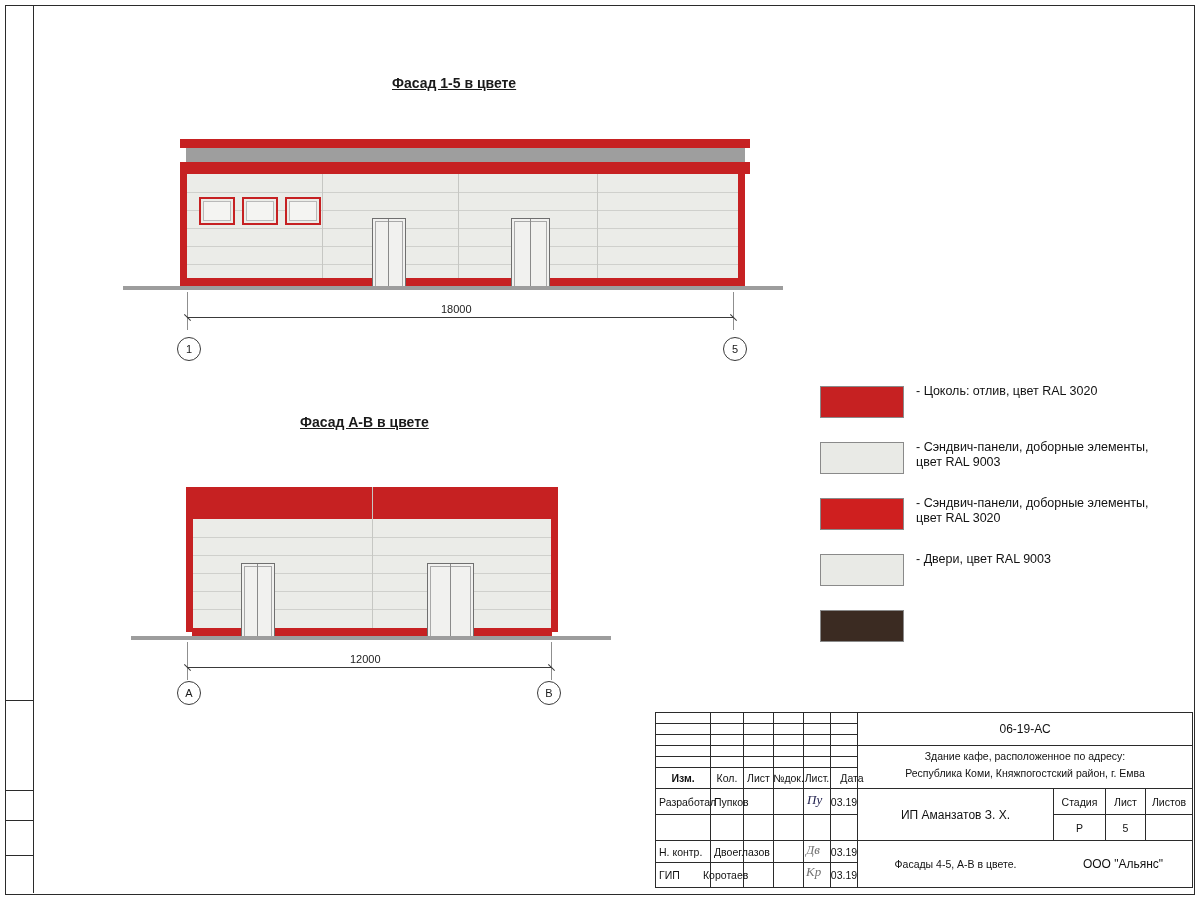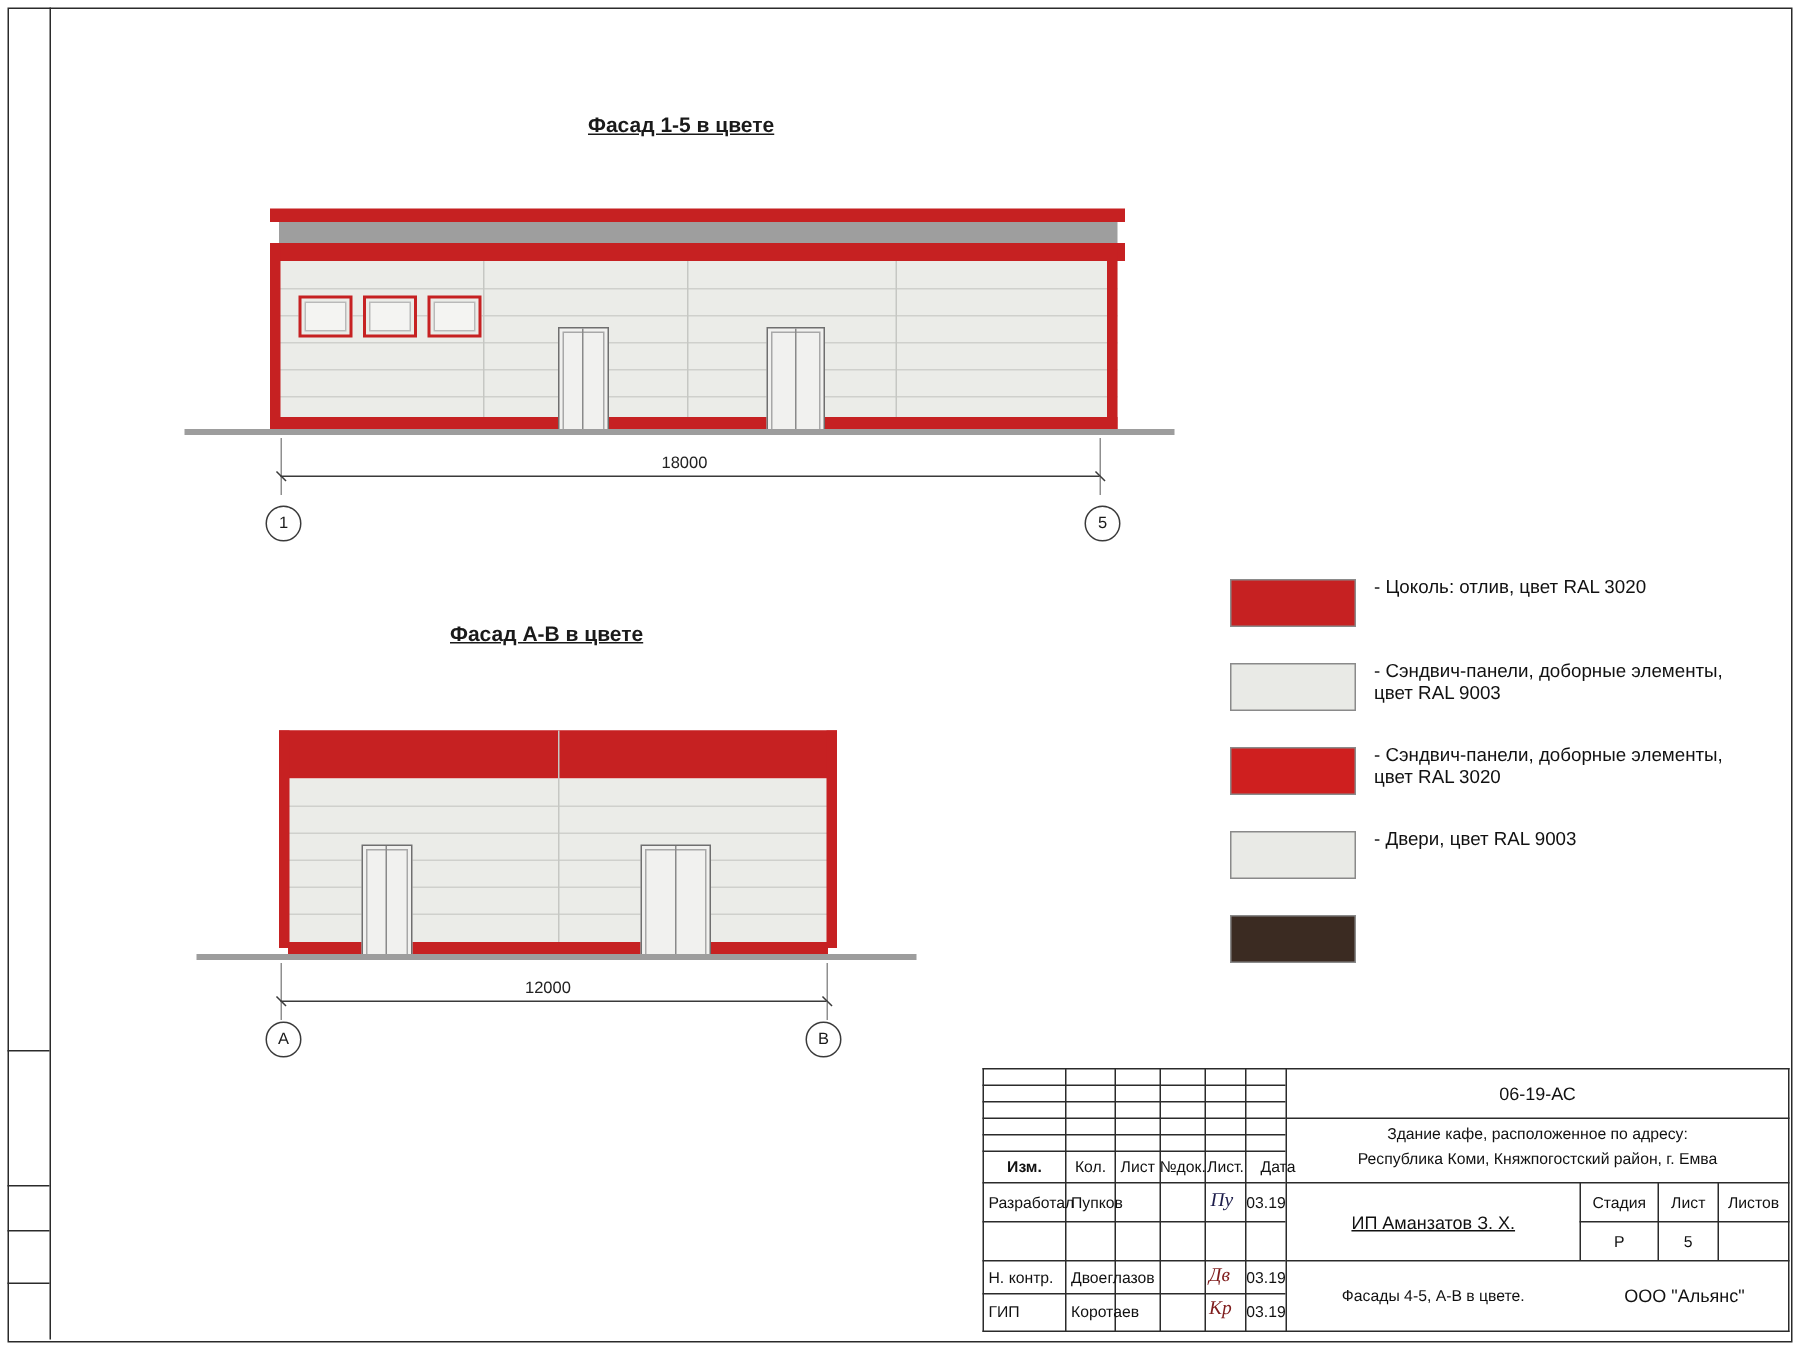"ИП Аманзатов З. Х." div.cell { text-decoration: underline -> none }
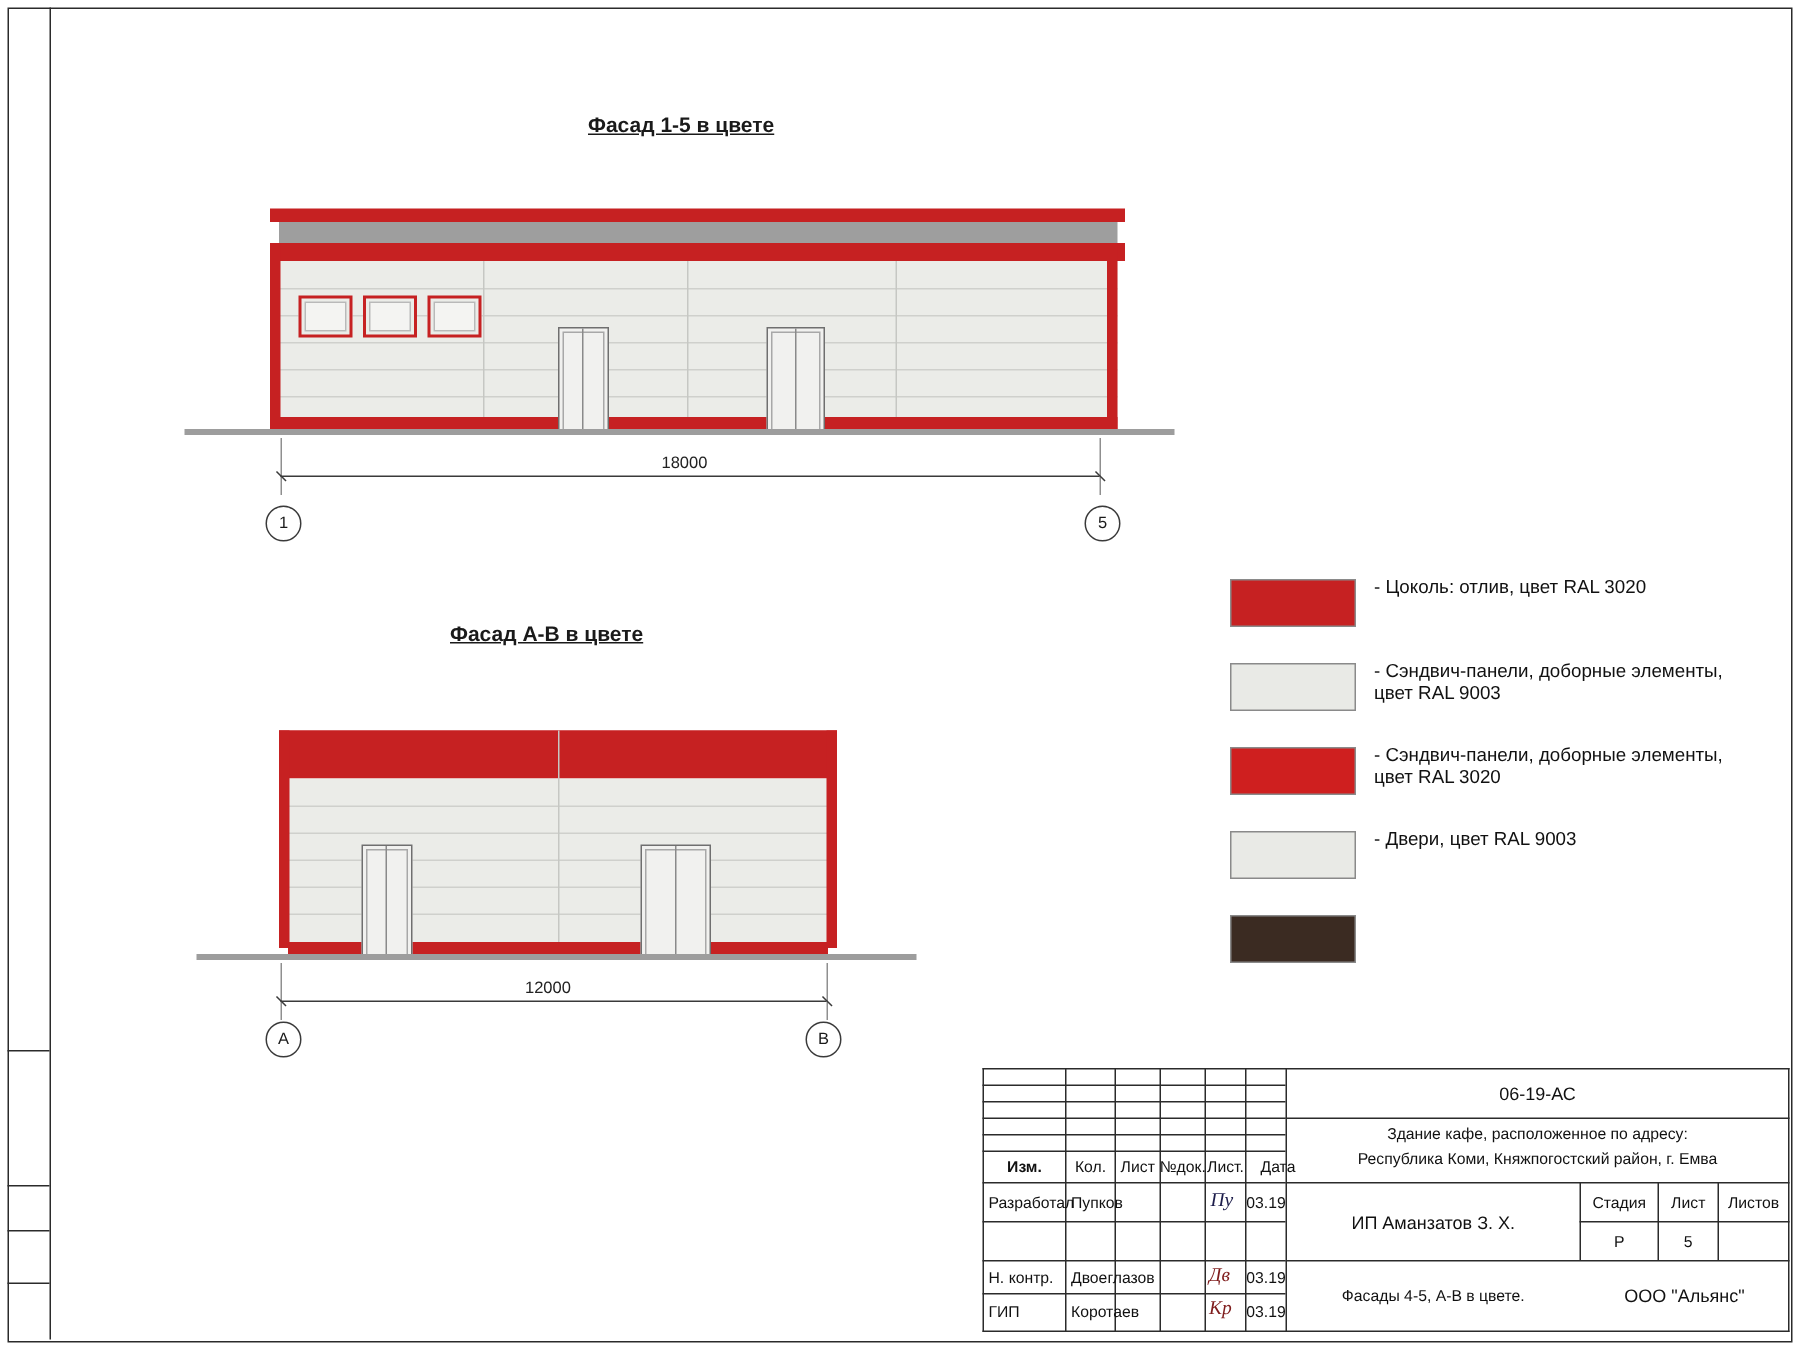"Дв" .stamp-blue { color: #7f1d1d -> #737373 }
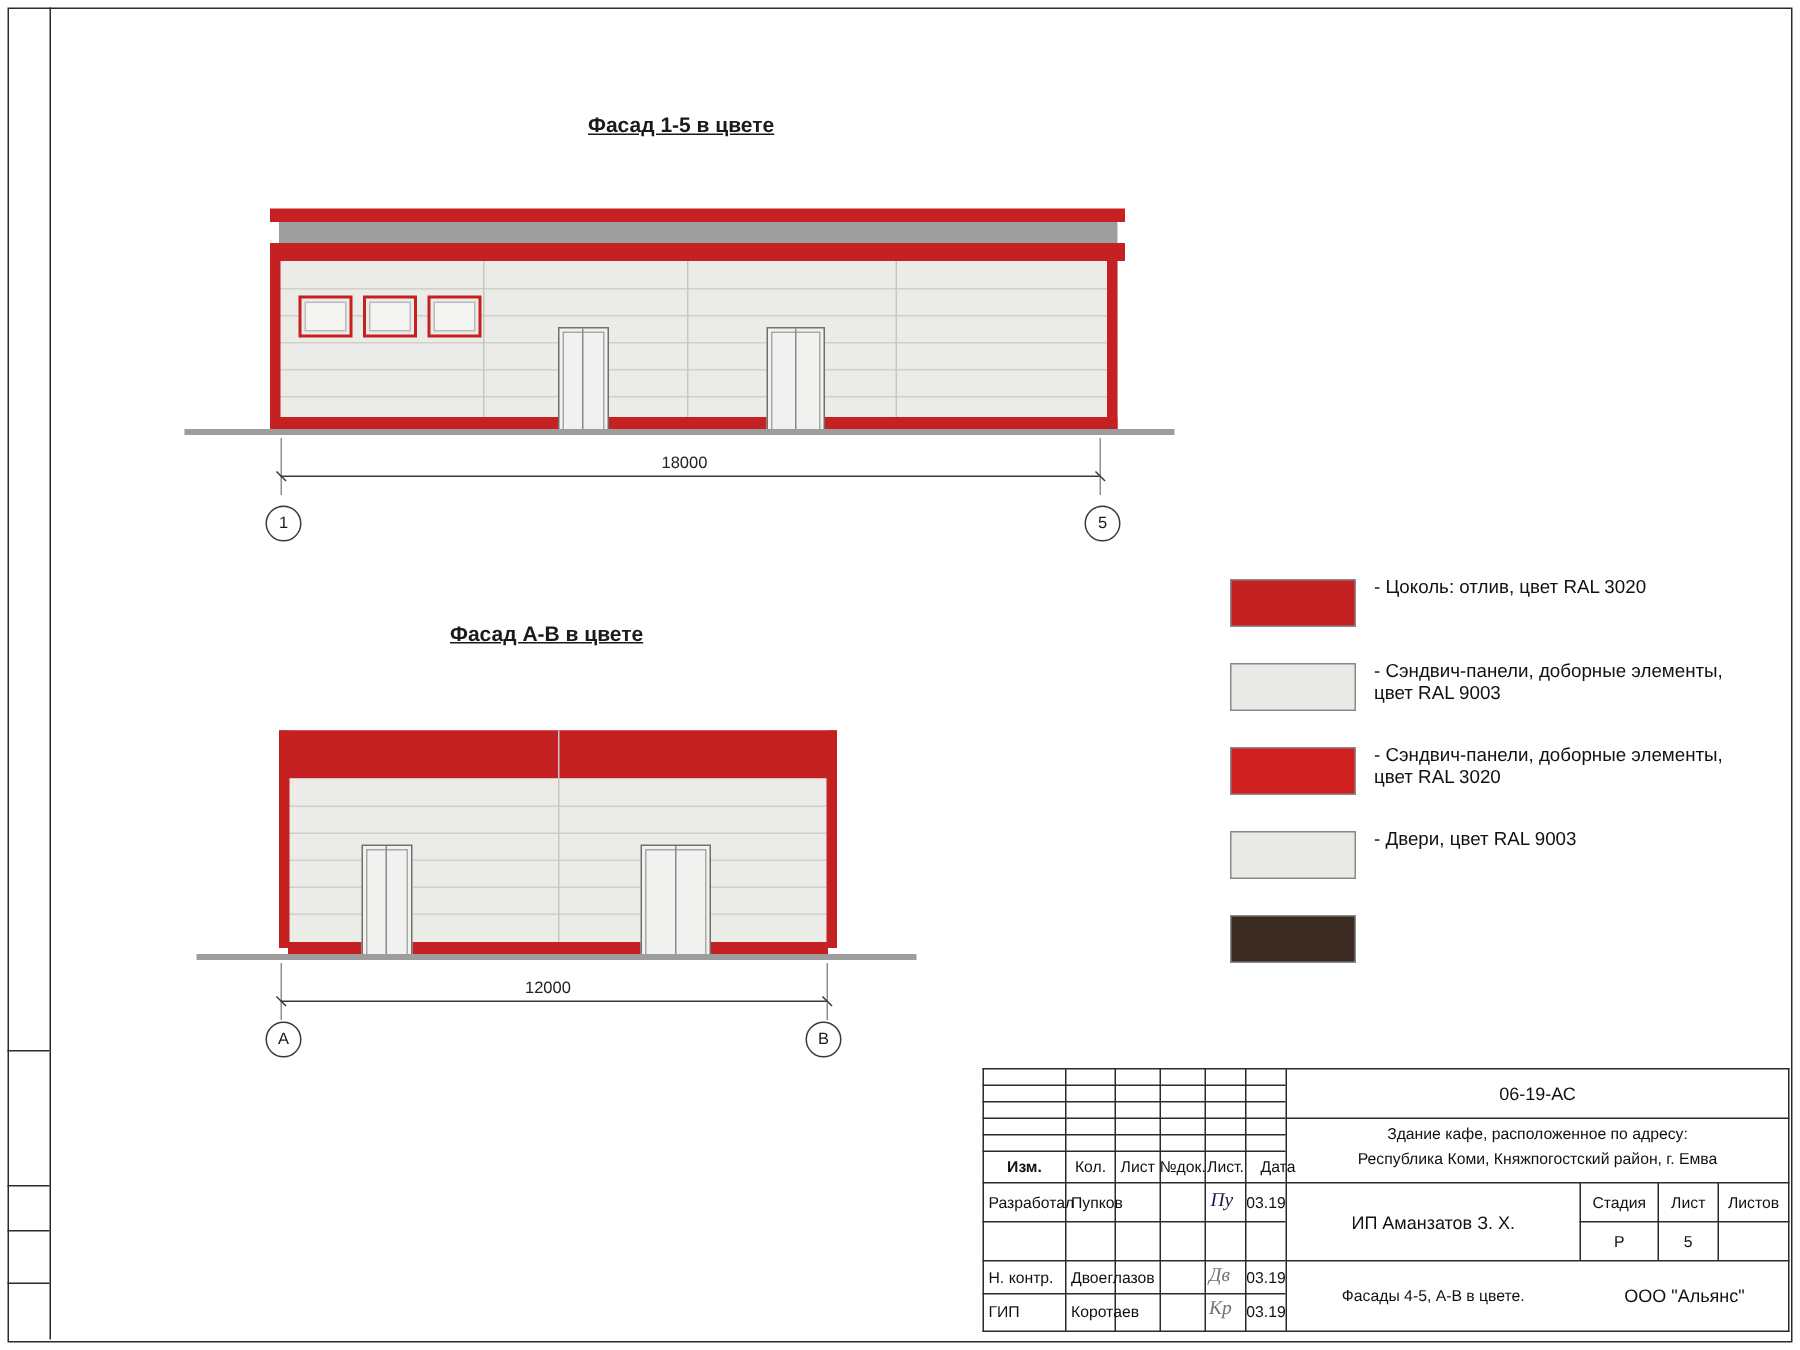"Коротаев" div.cell { left: 56px -> 45px }
